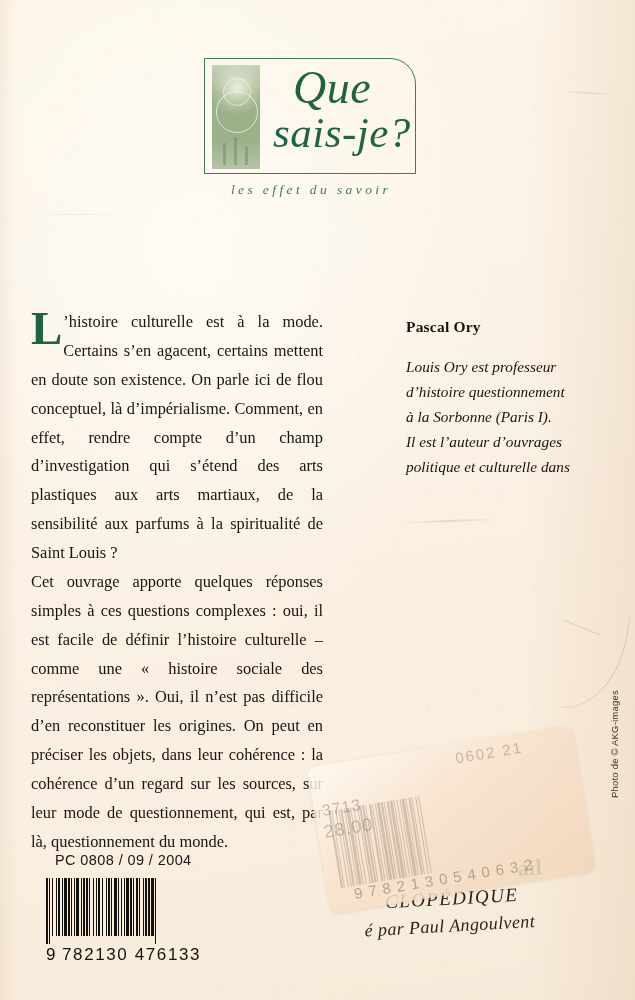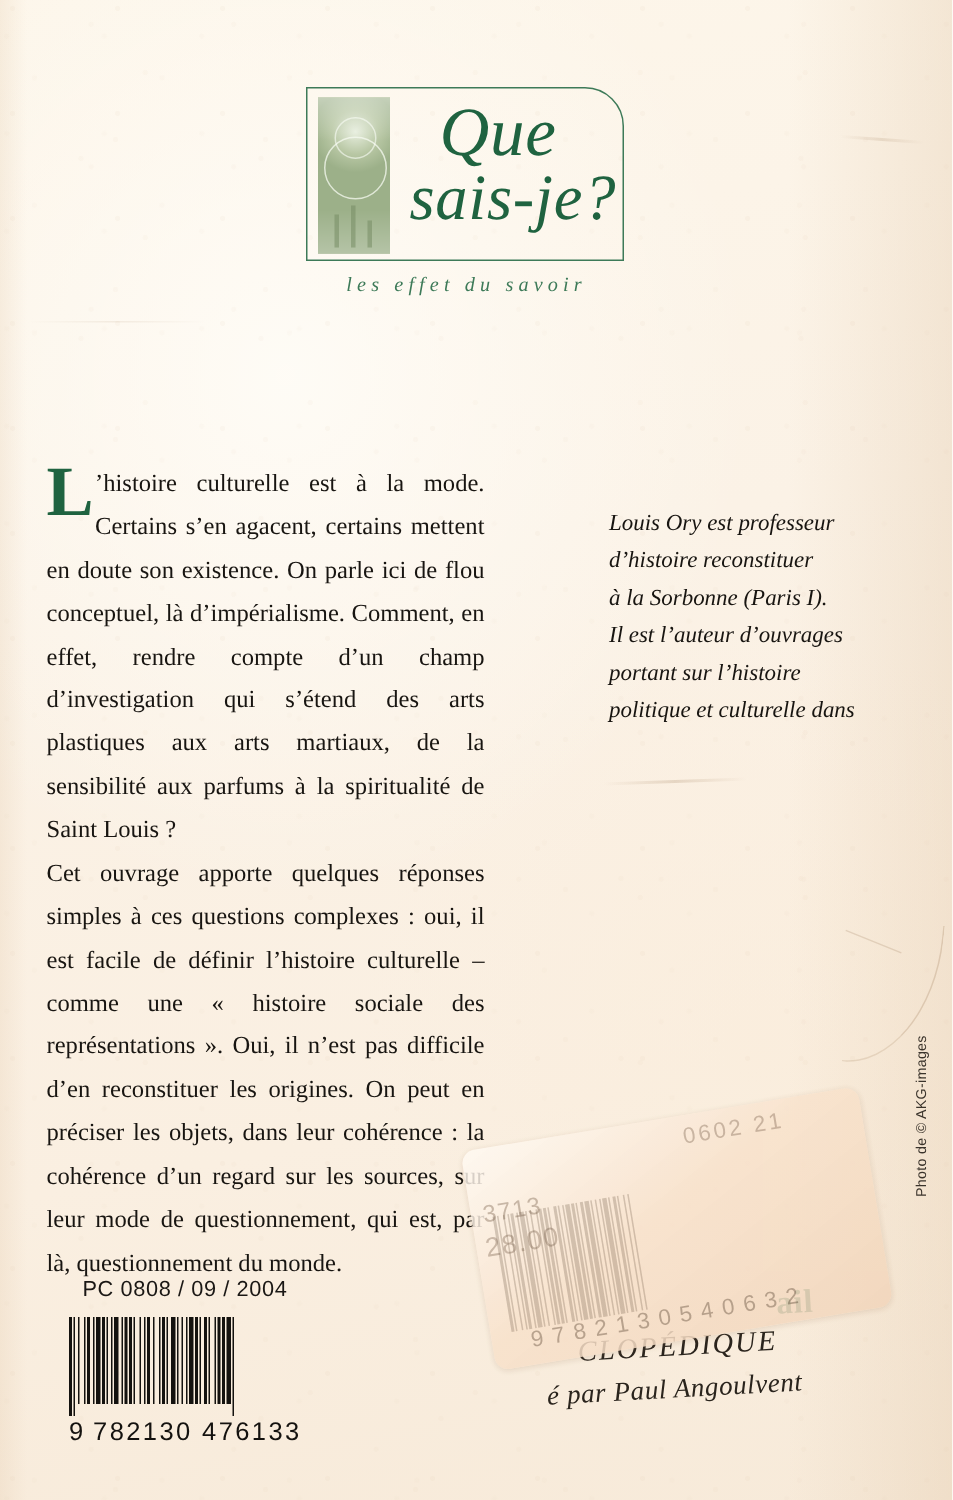"Pascal Ory" div { html: none -> <div>Pascal Ory</div> }
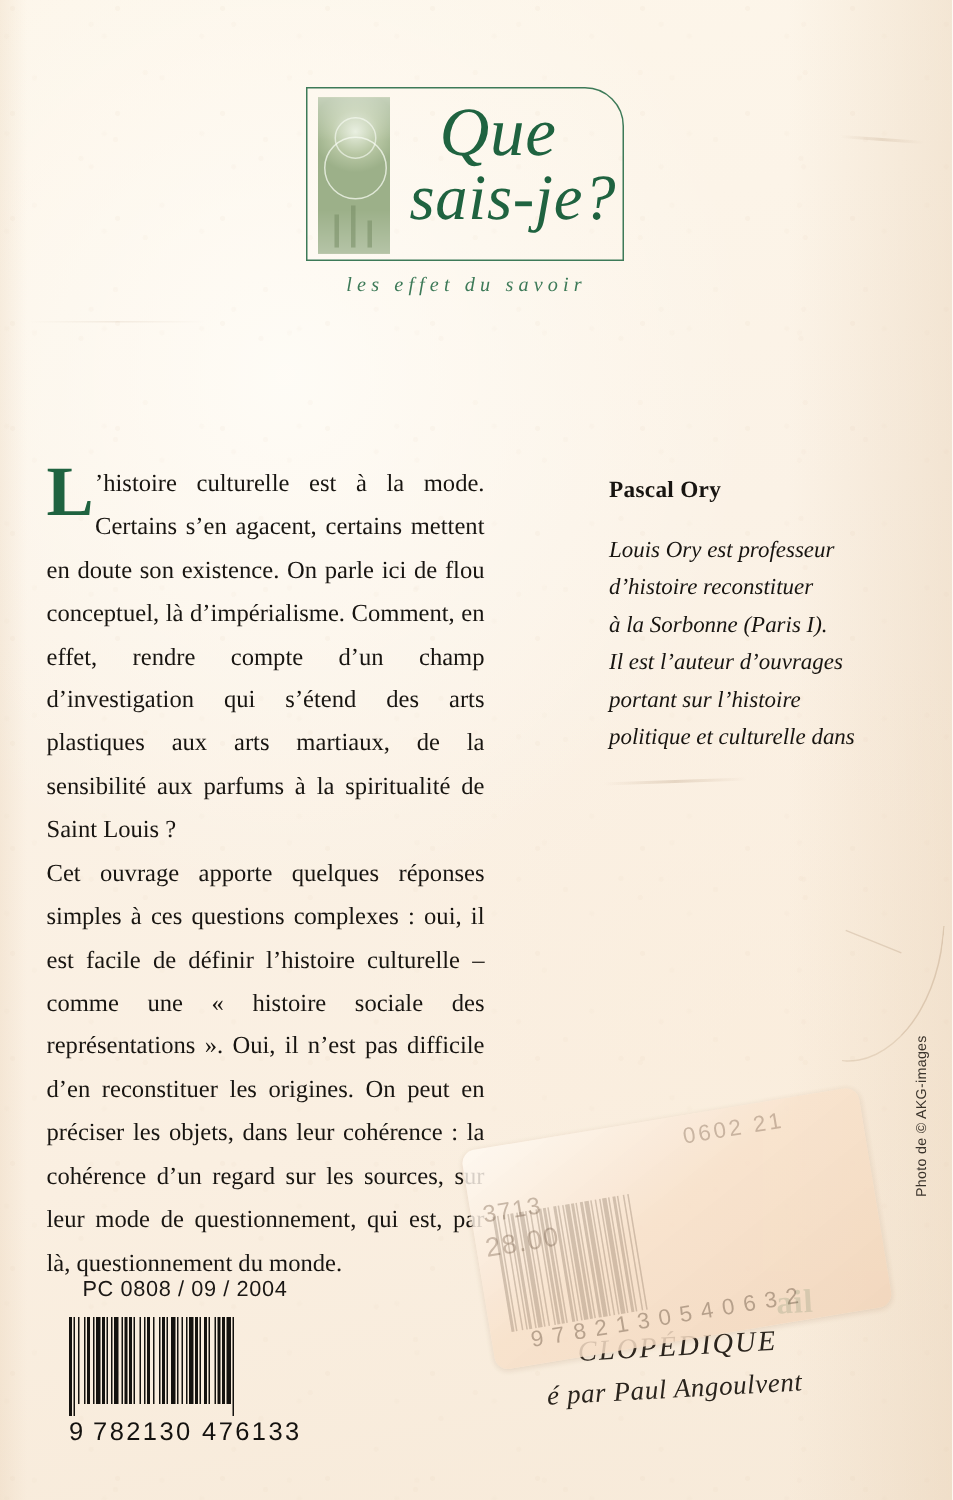"d’histoire reconstituer" span.bl { text: reconstituer -> questionnement }
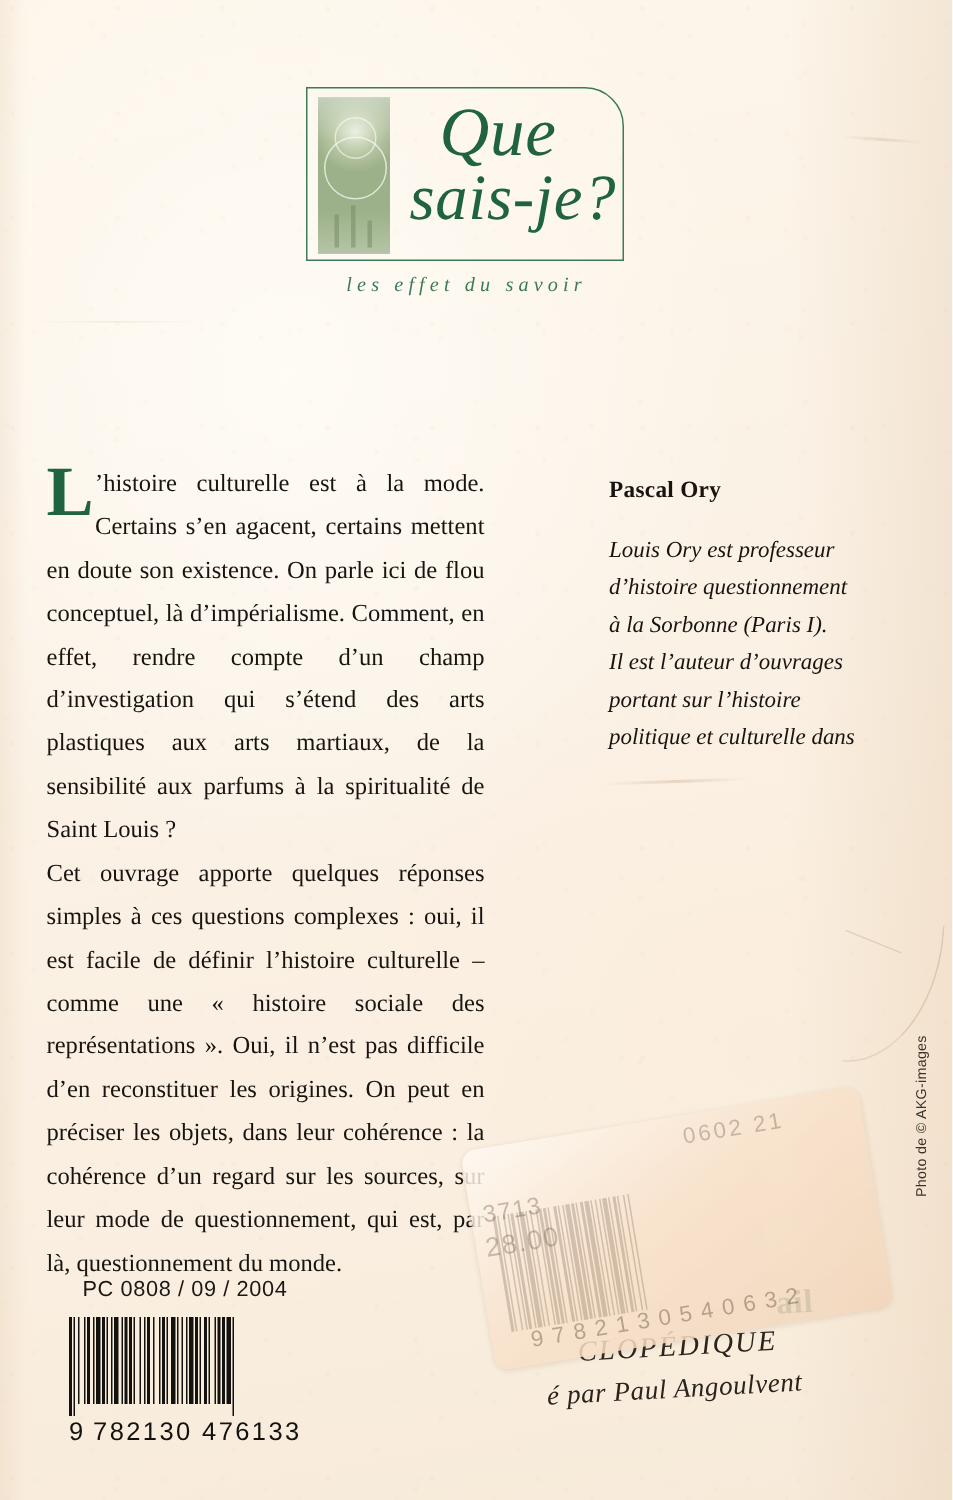"portant sur l’histoire" span.bl { html: <span>portant sur l’histoire</span> -> none }
